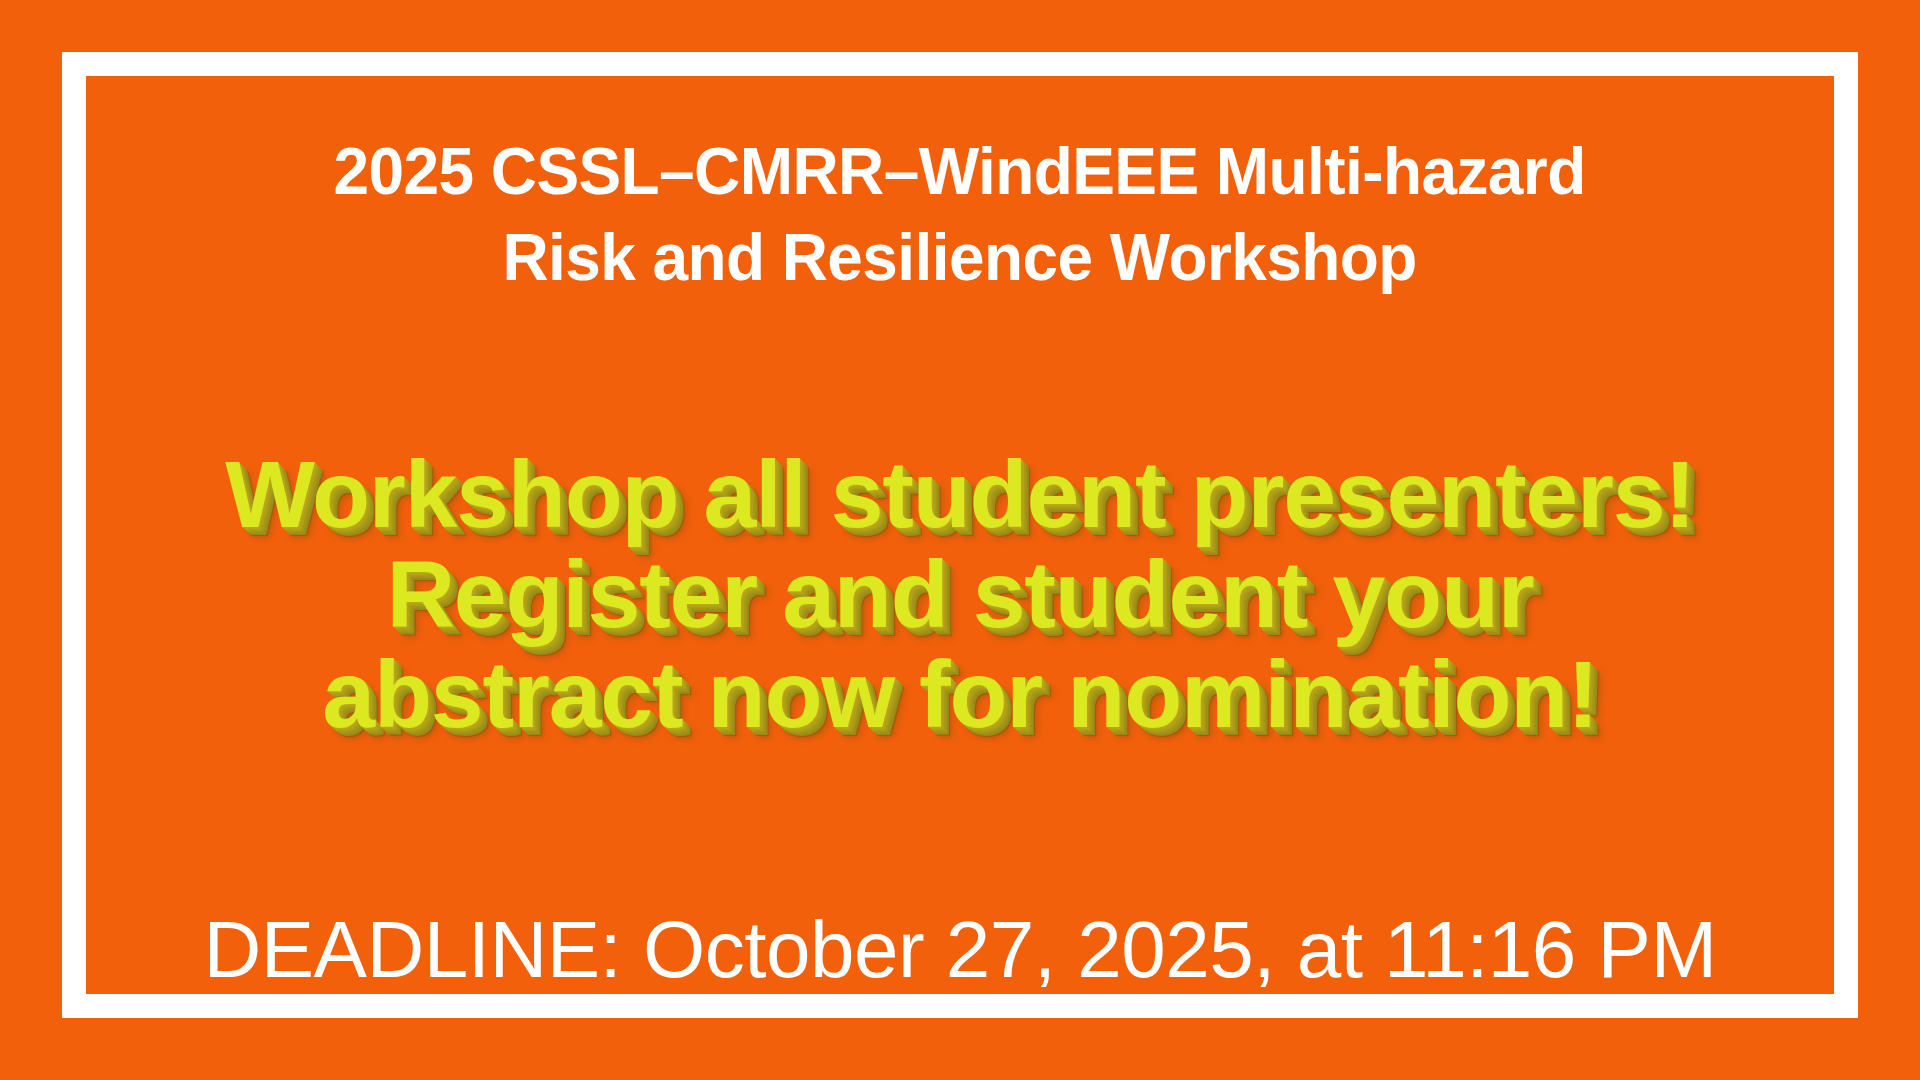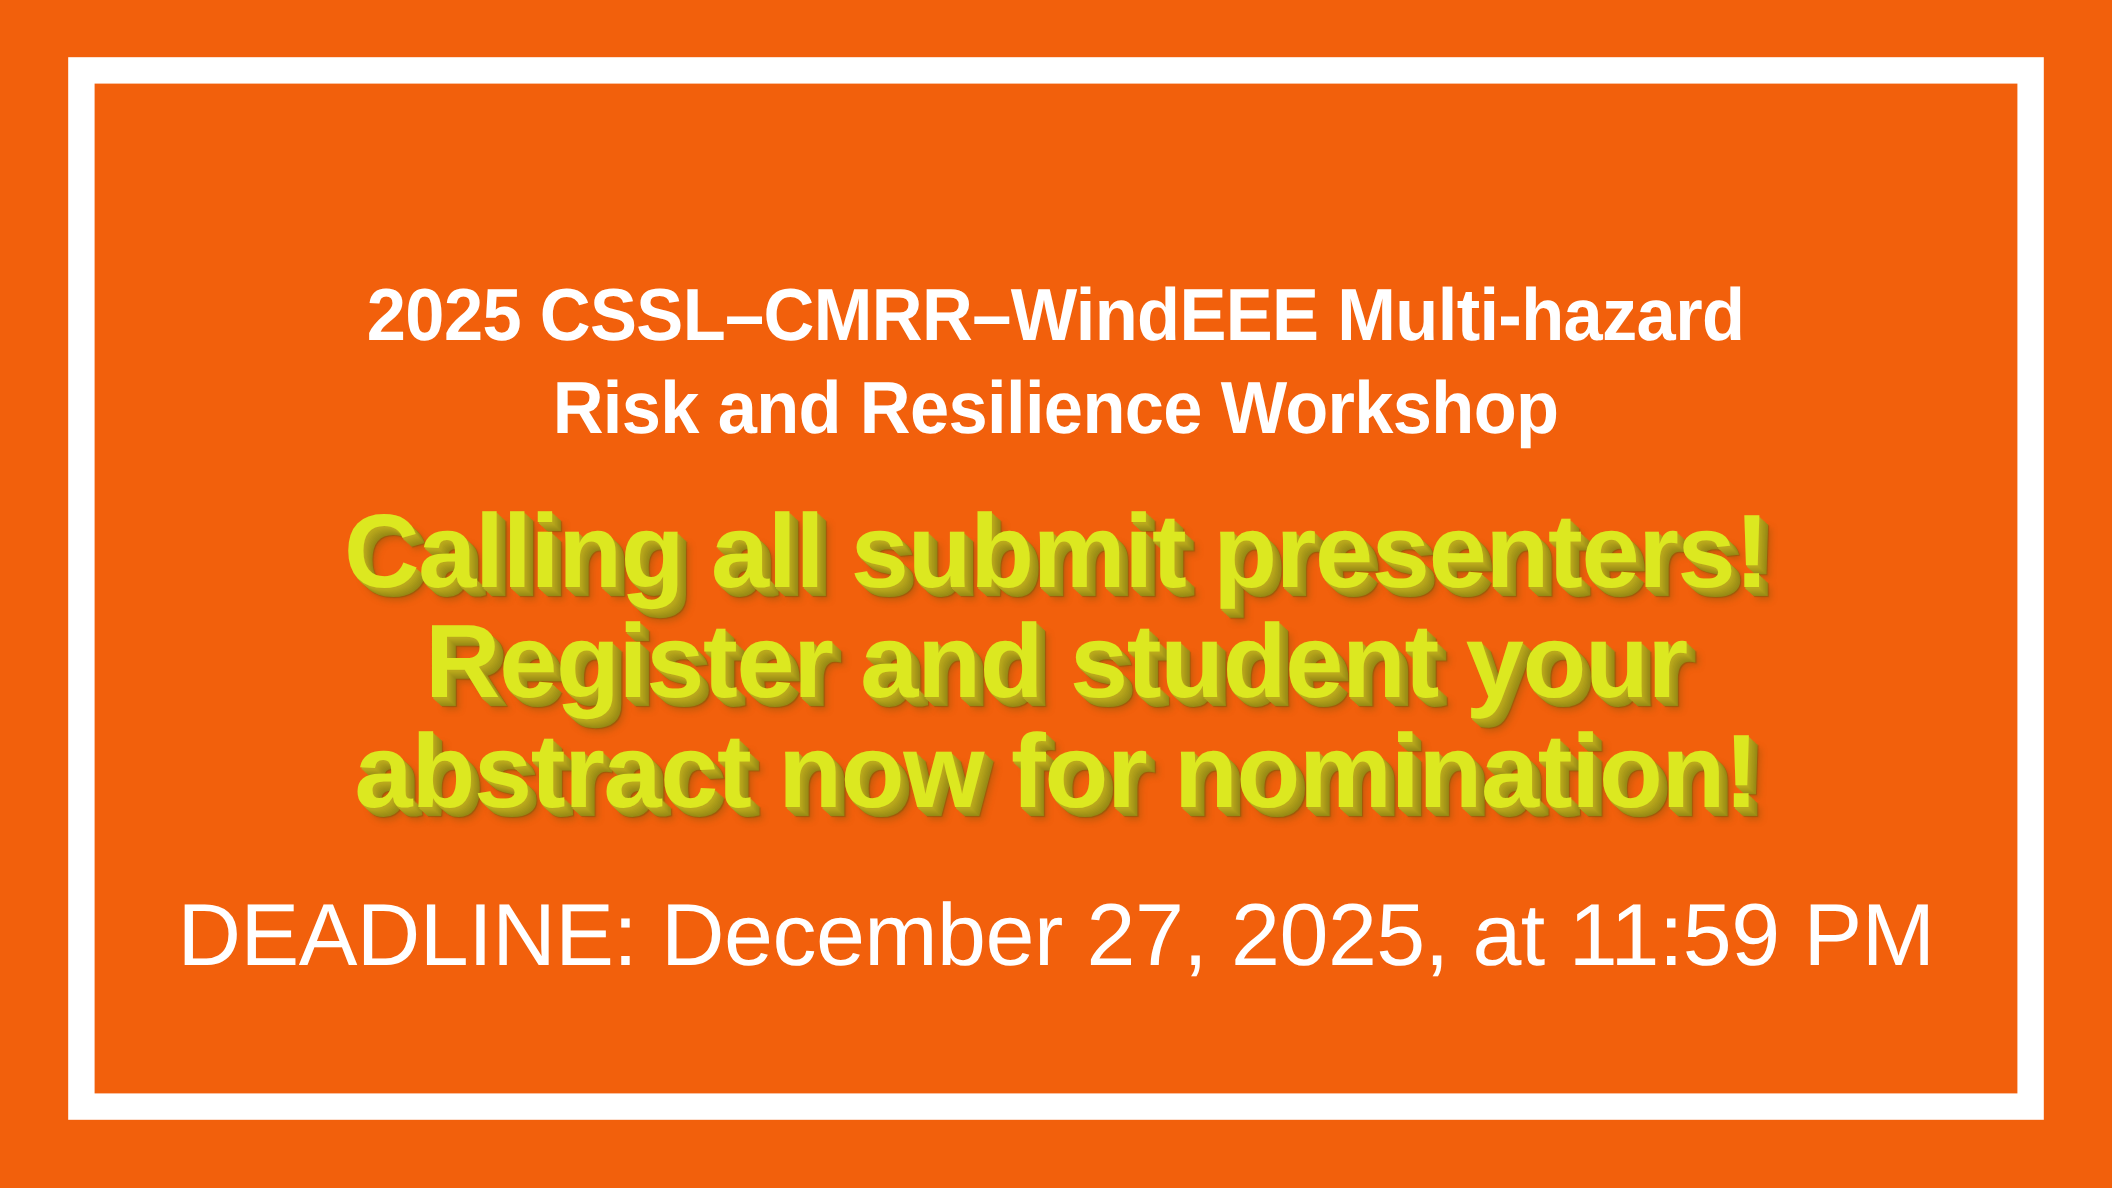"2025 CSSL–CMRR–WindEEE Multi-hazard" #content { justify-content: center -> space-between; padding-top: 68px -> 52px }
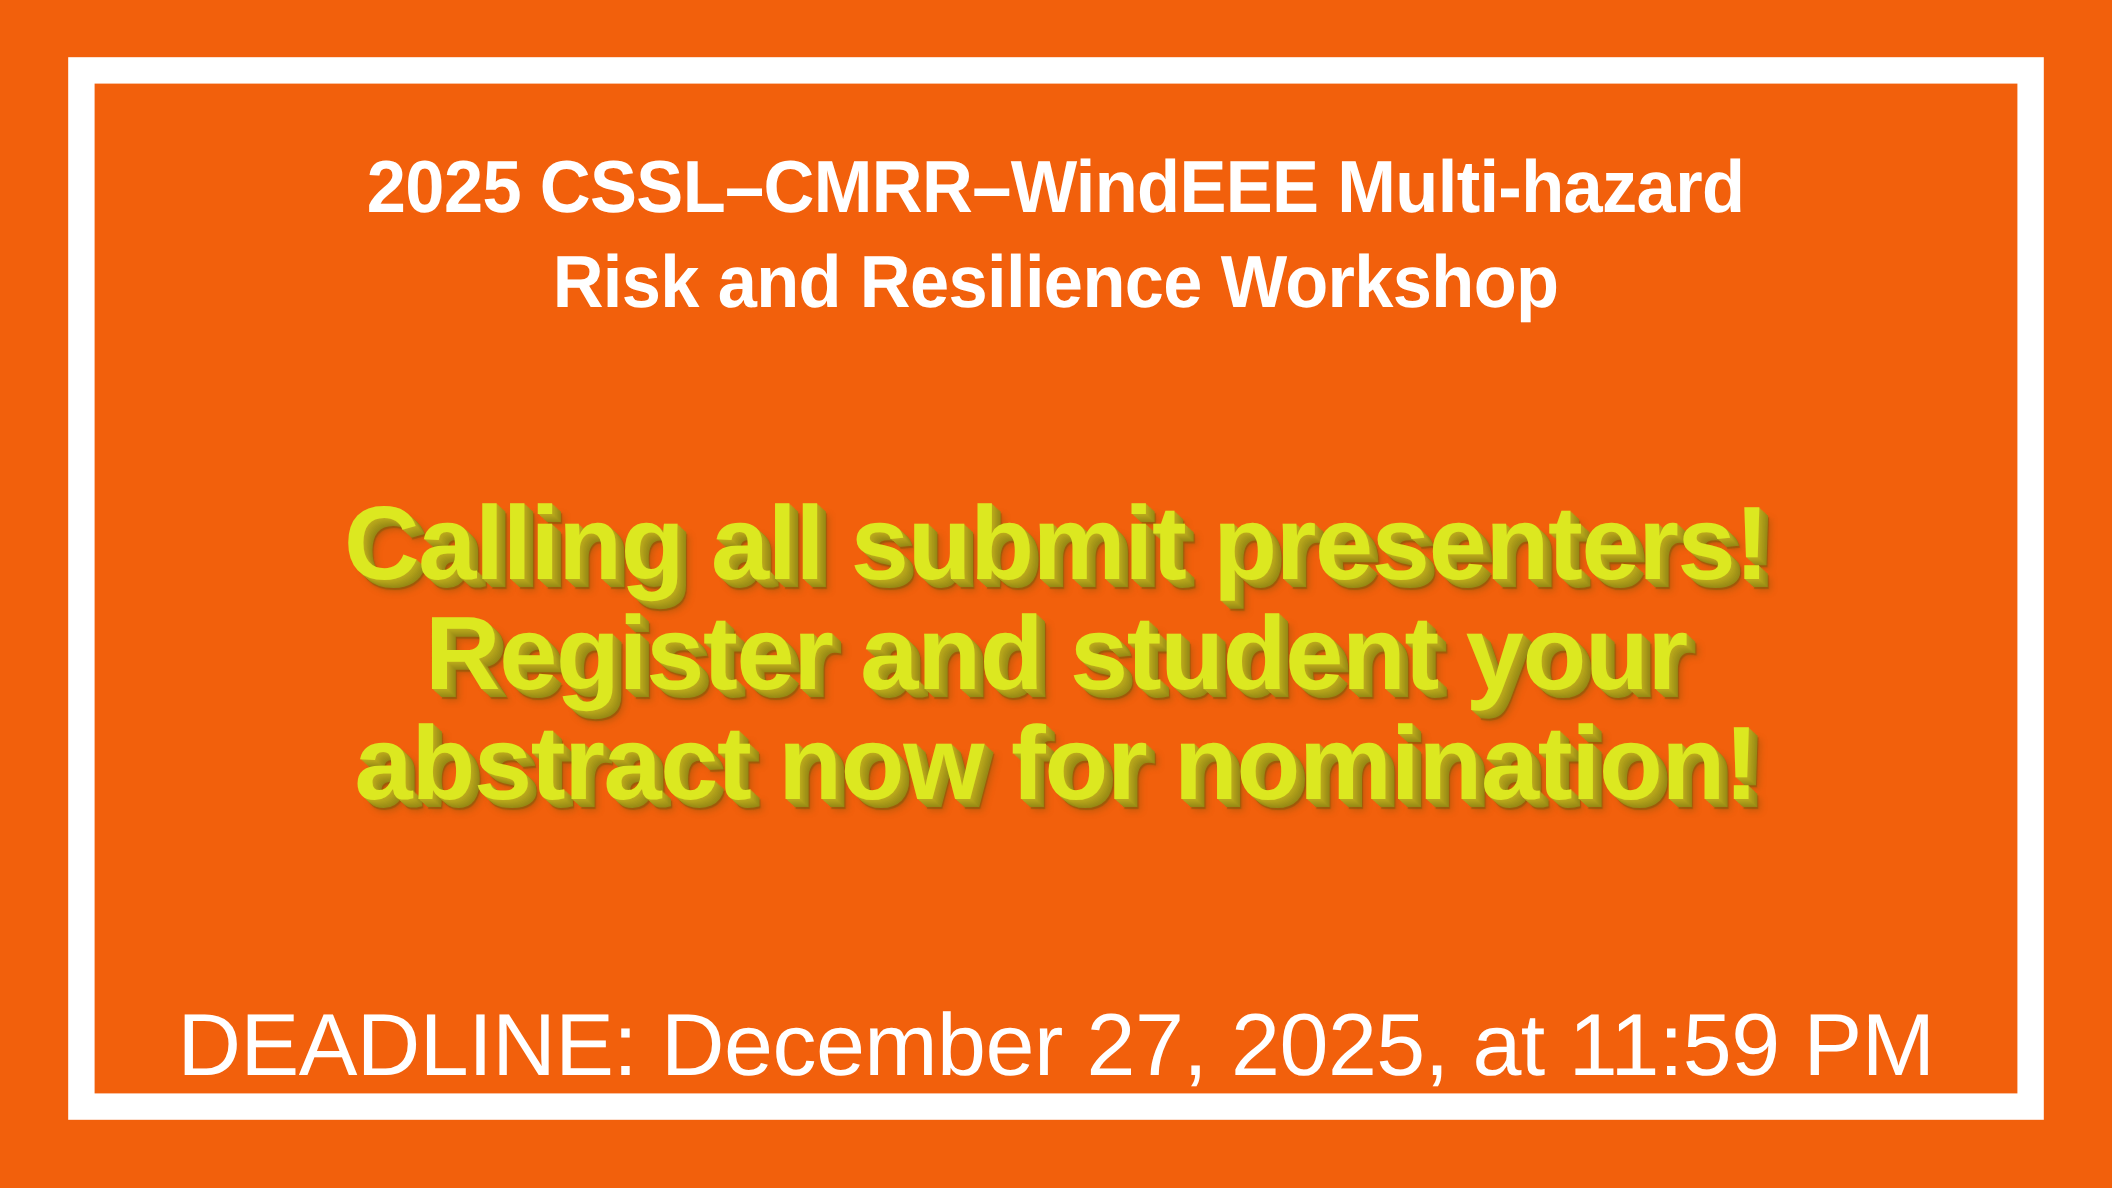"Calling all submit presenters!" span.headline-line { text: Calling all submit -> Workshop all student }
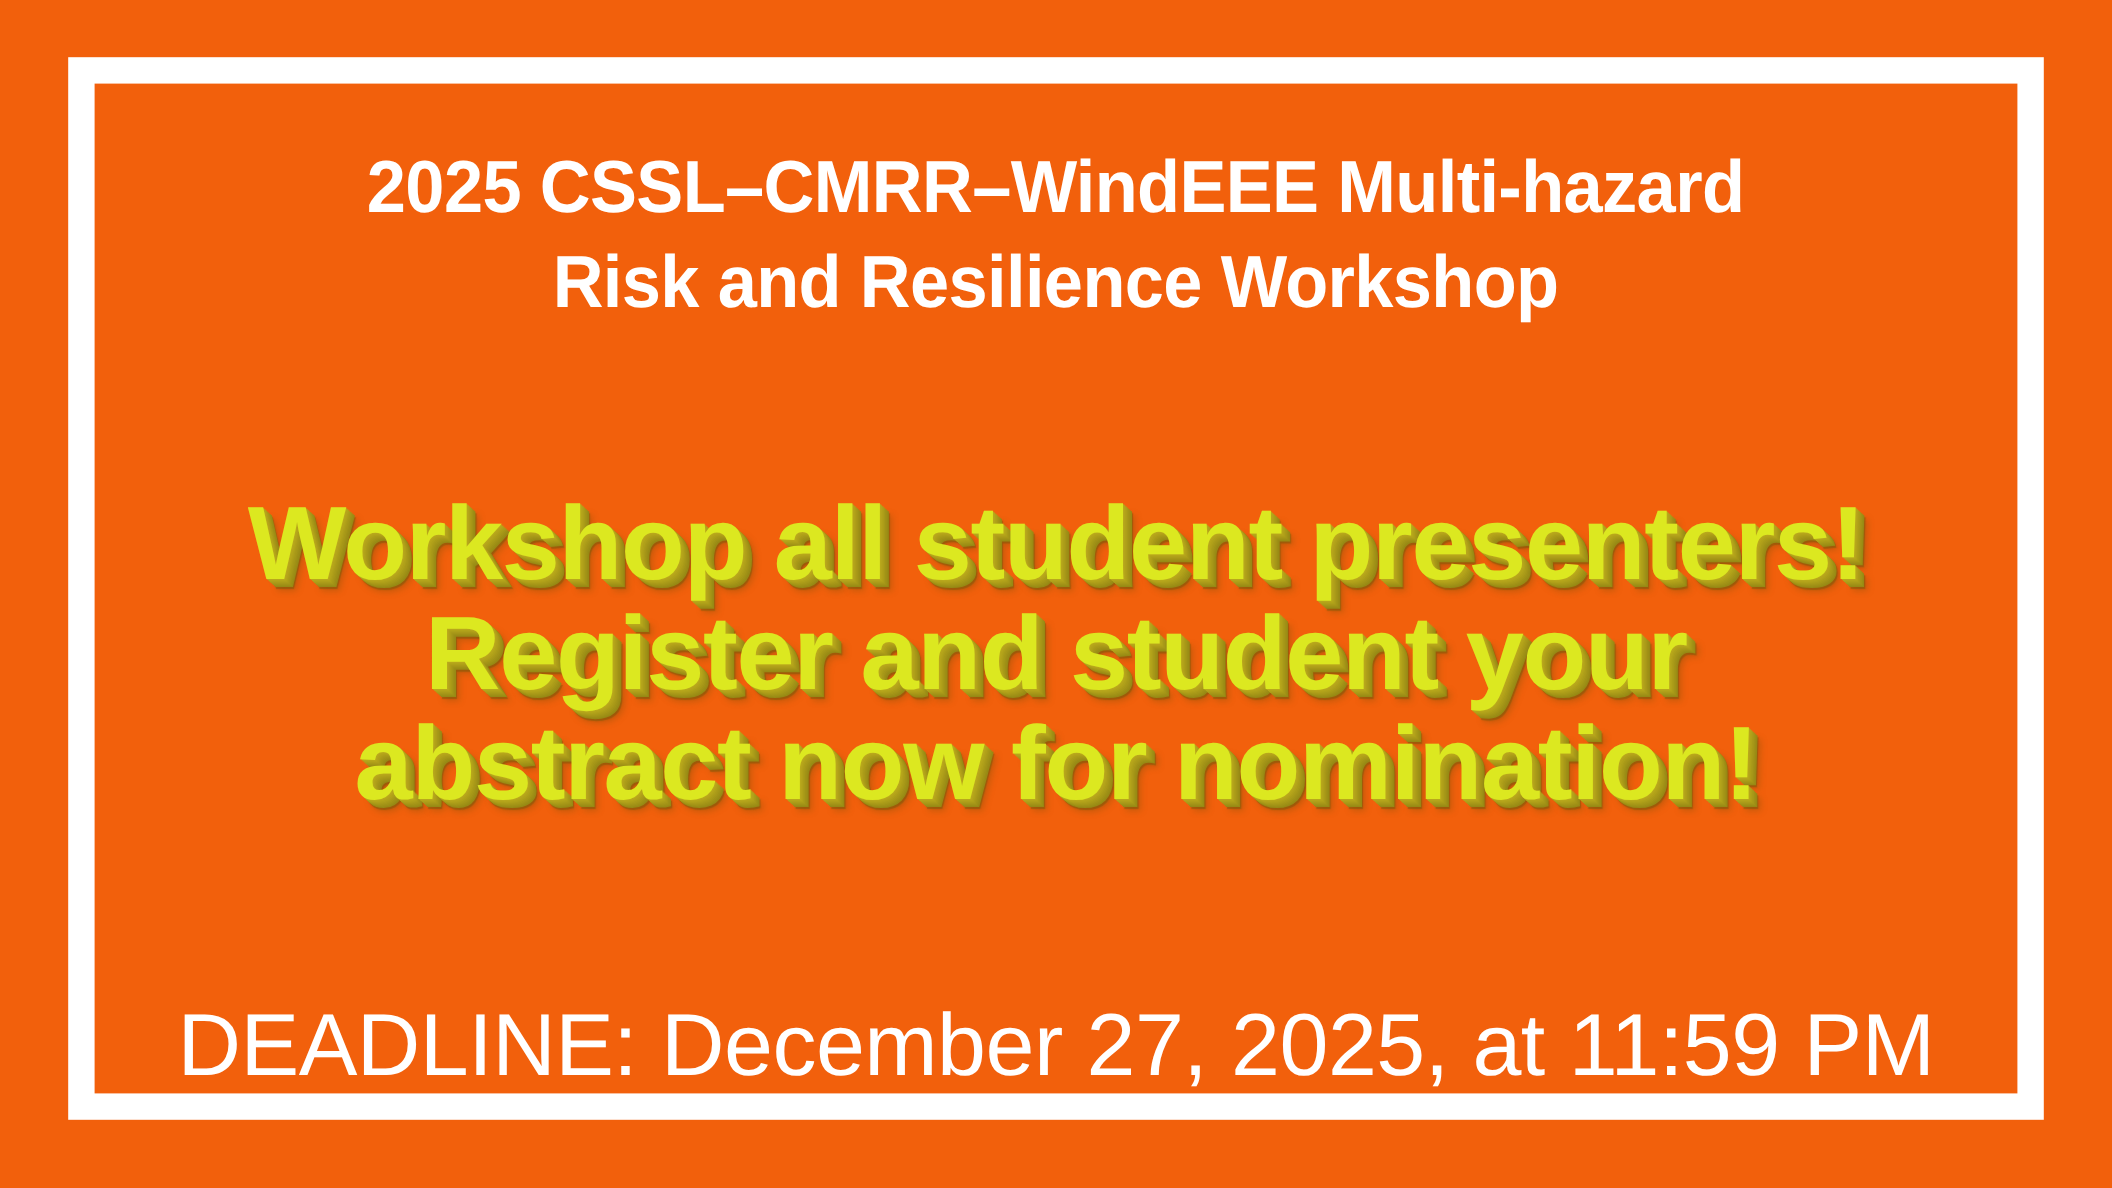"DEADLINE: December 27, 2025, at" div.deadline-block { text: December 27, 2025, at 11:59 -> October 27, 2025, at 11:16 }
